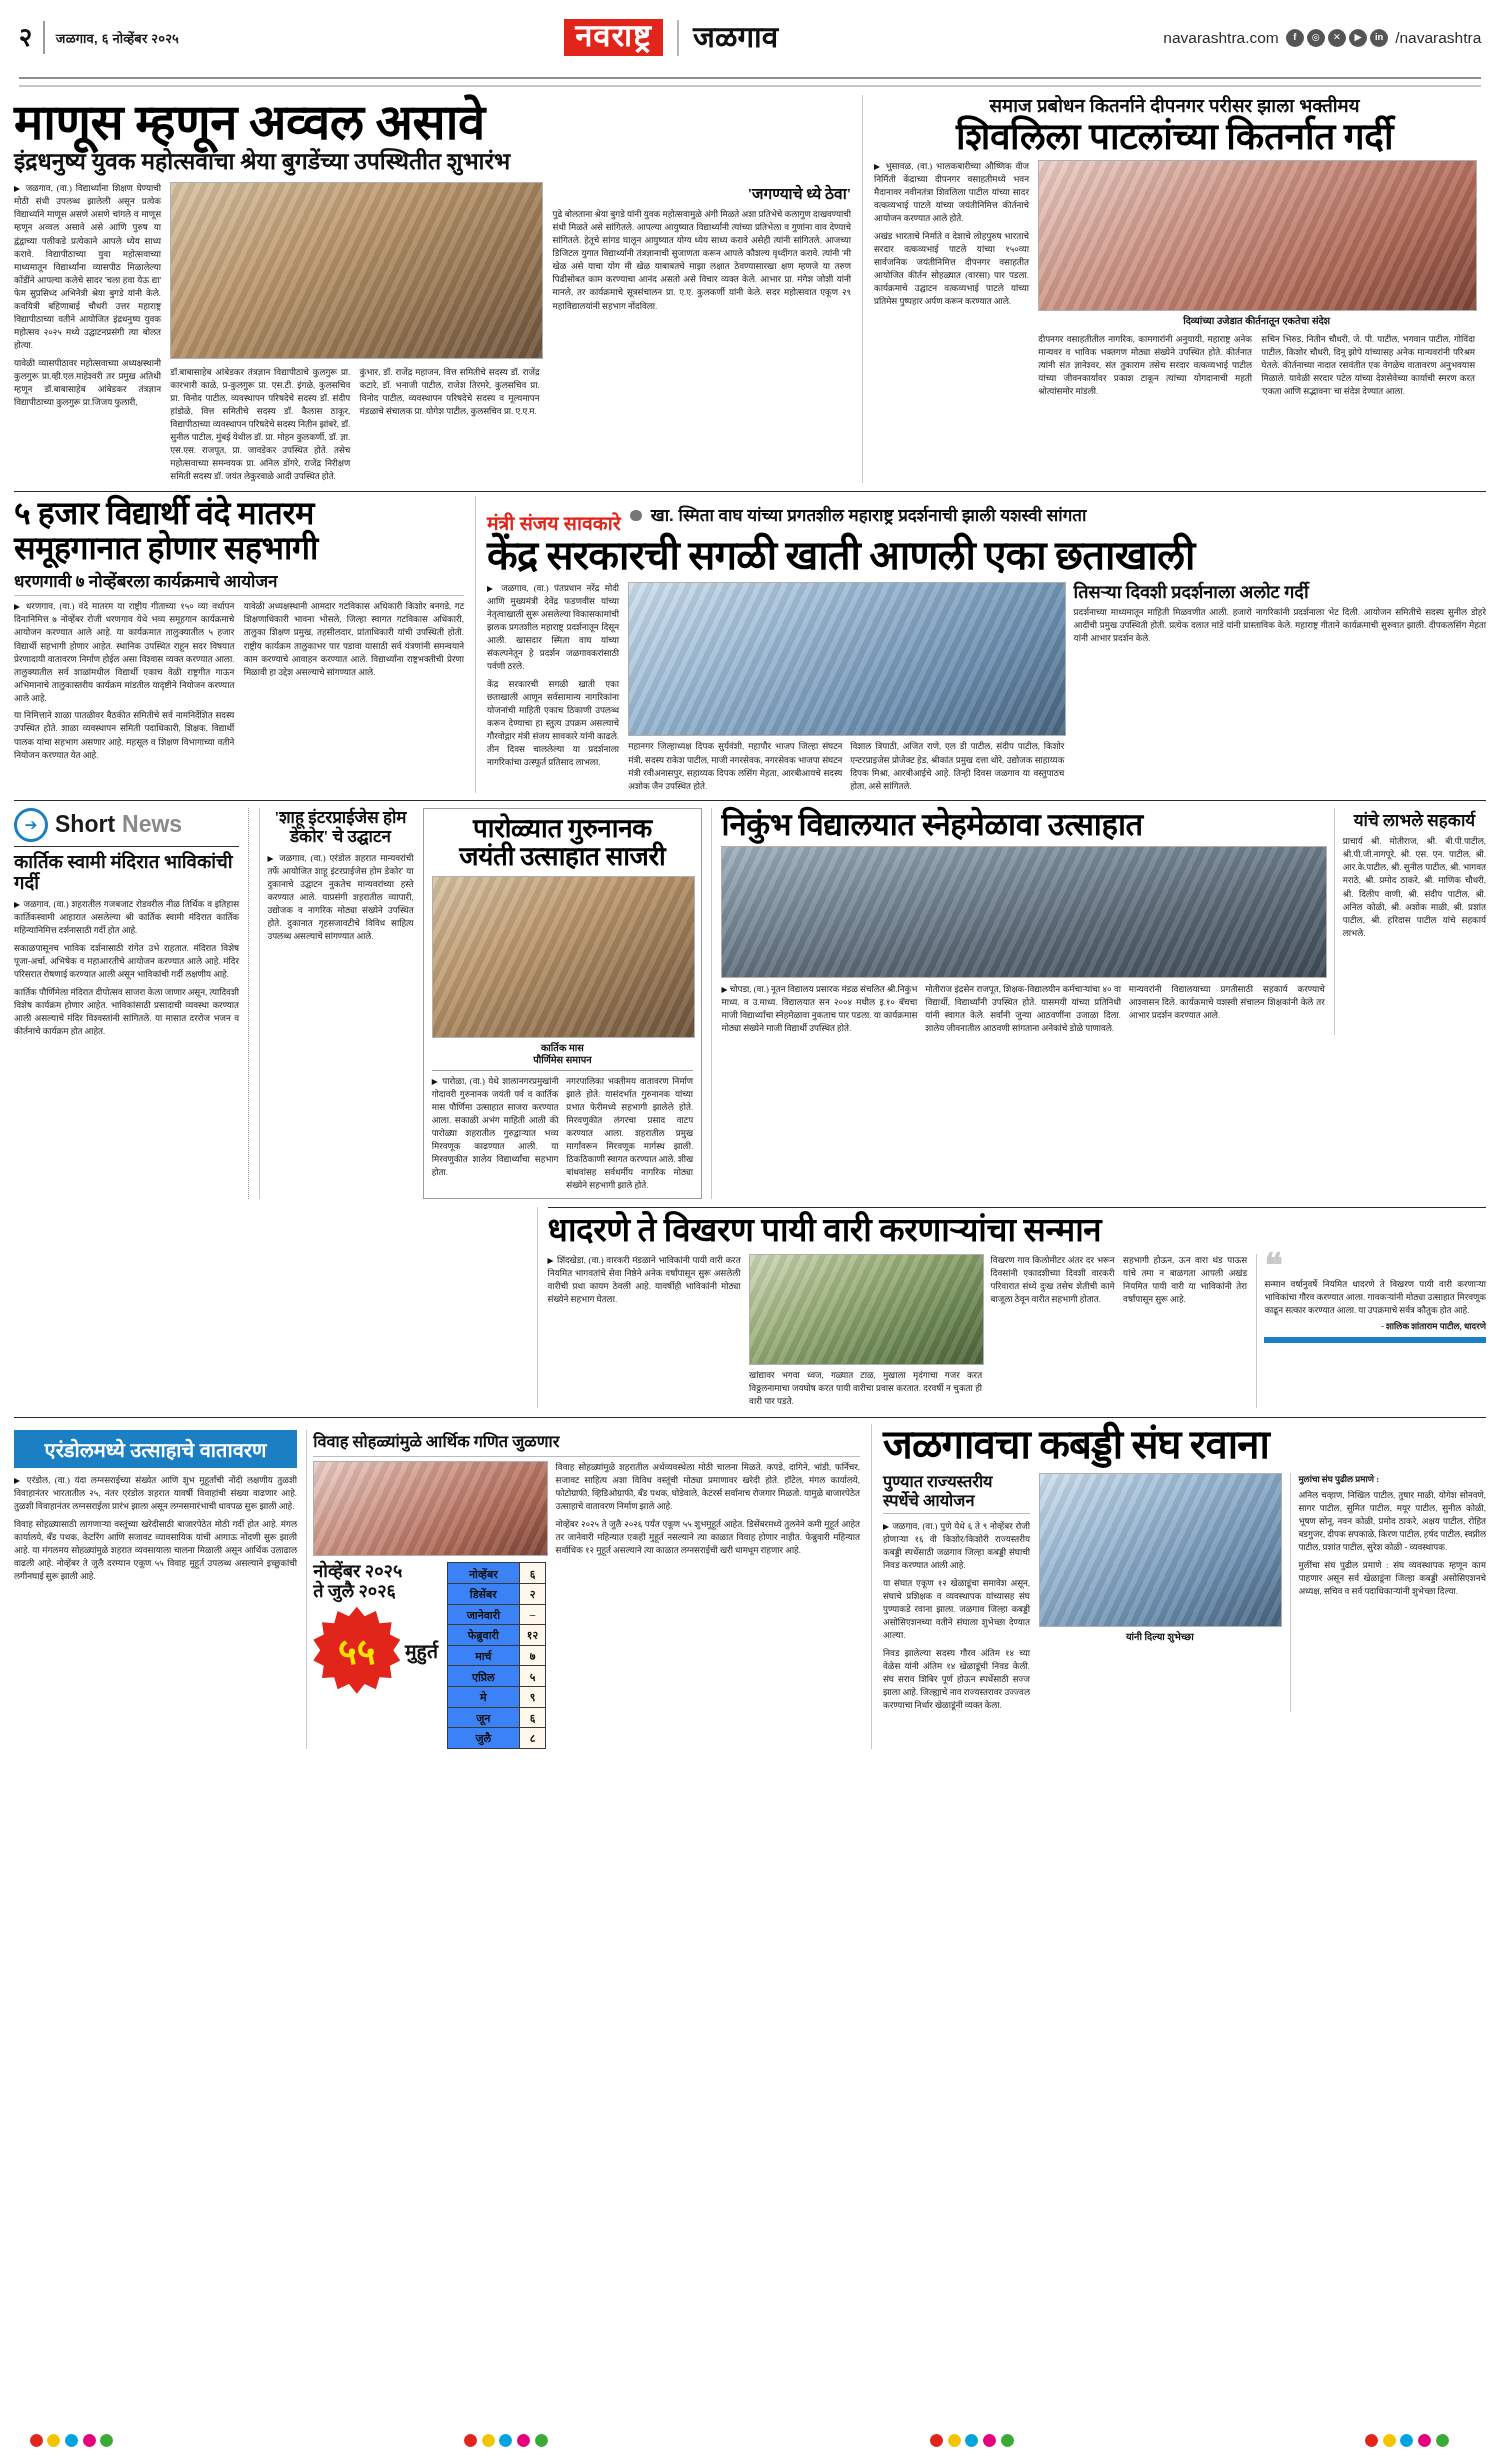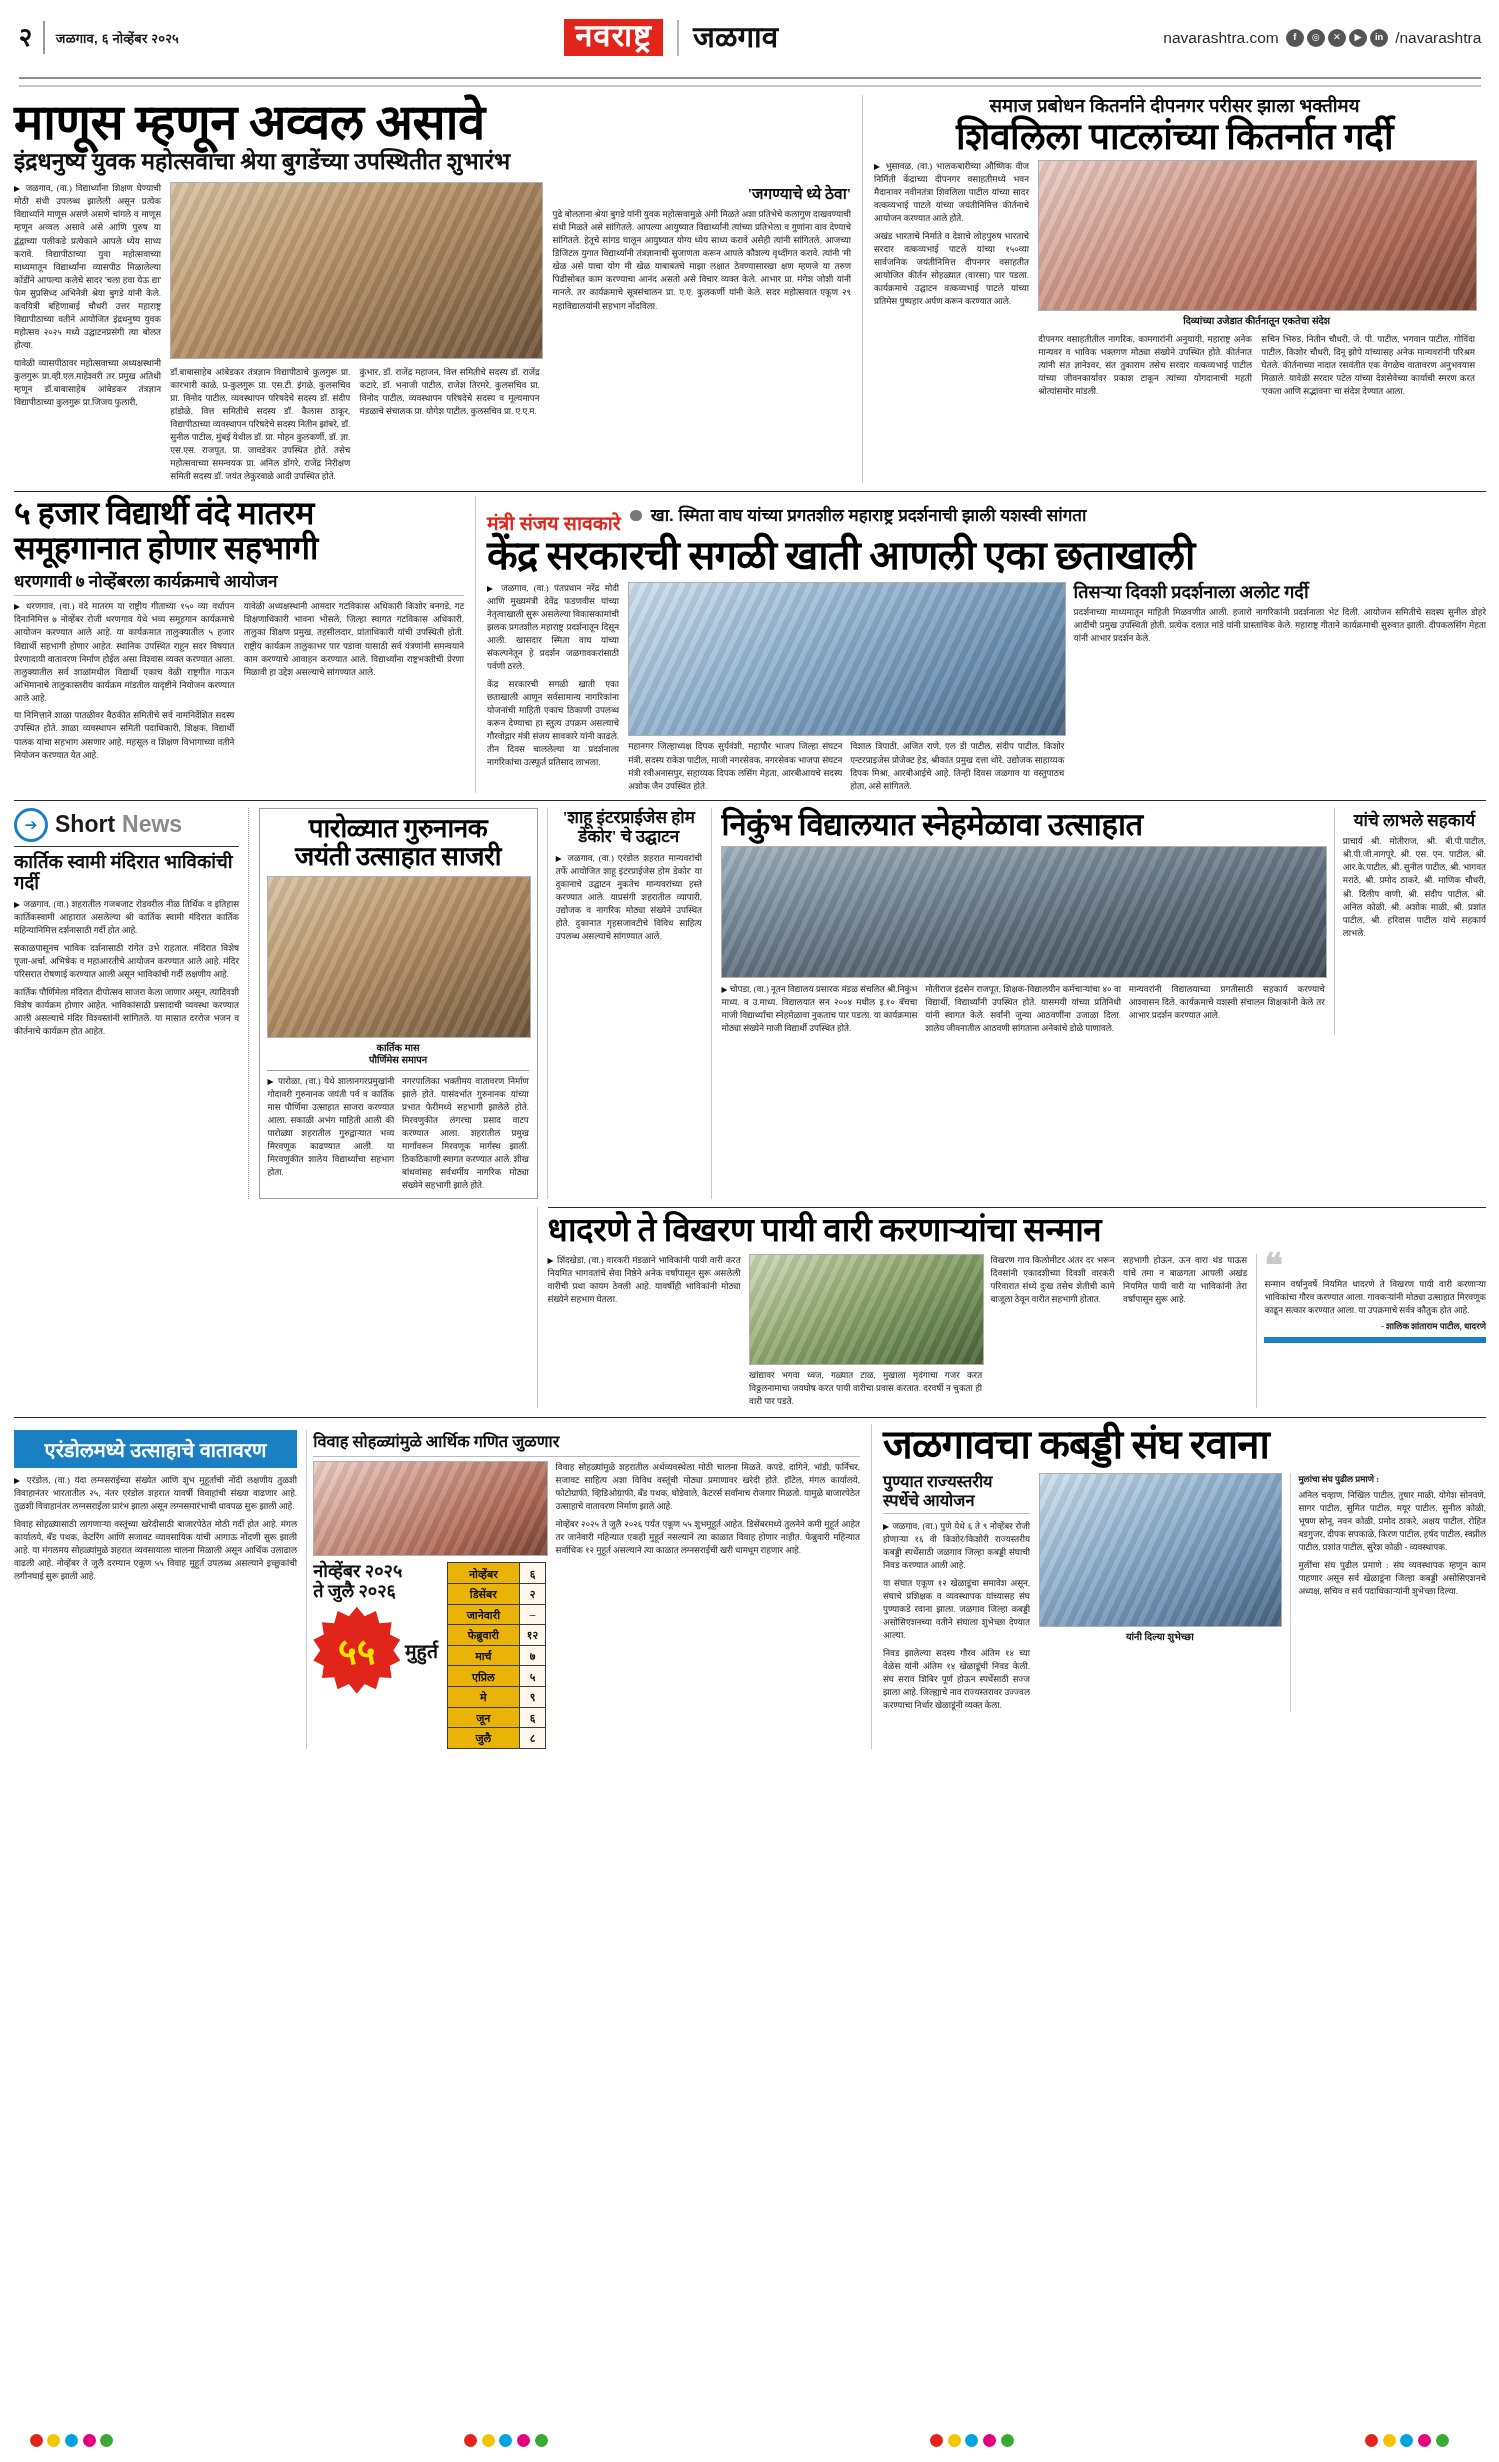"पारोळ्यात गुरुनानक" div.col { order: before "'शाहू इंटरप्राईजेस होम" -> after "'शाहू इंटरप्राईजेस होम" }
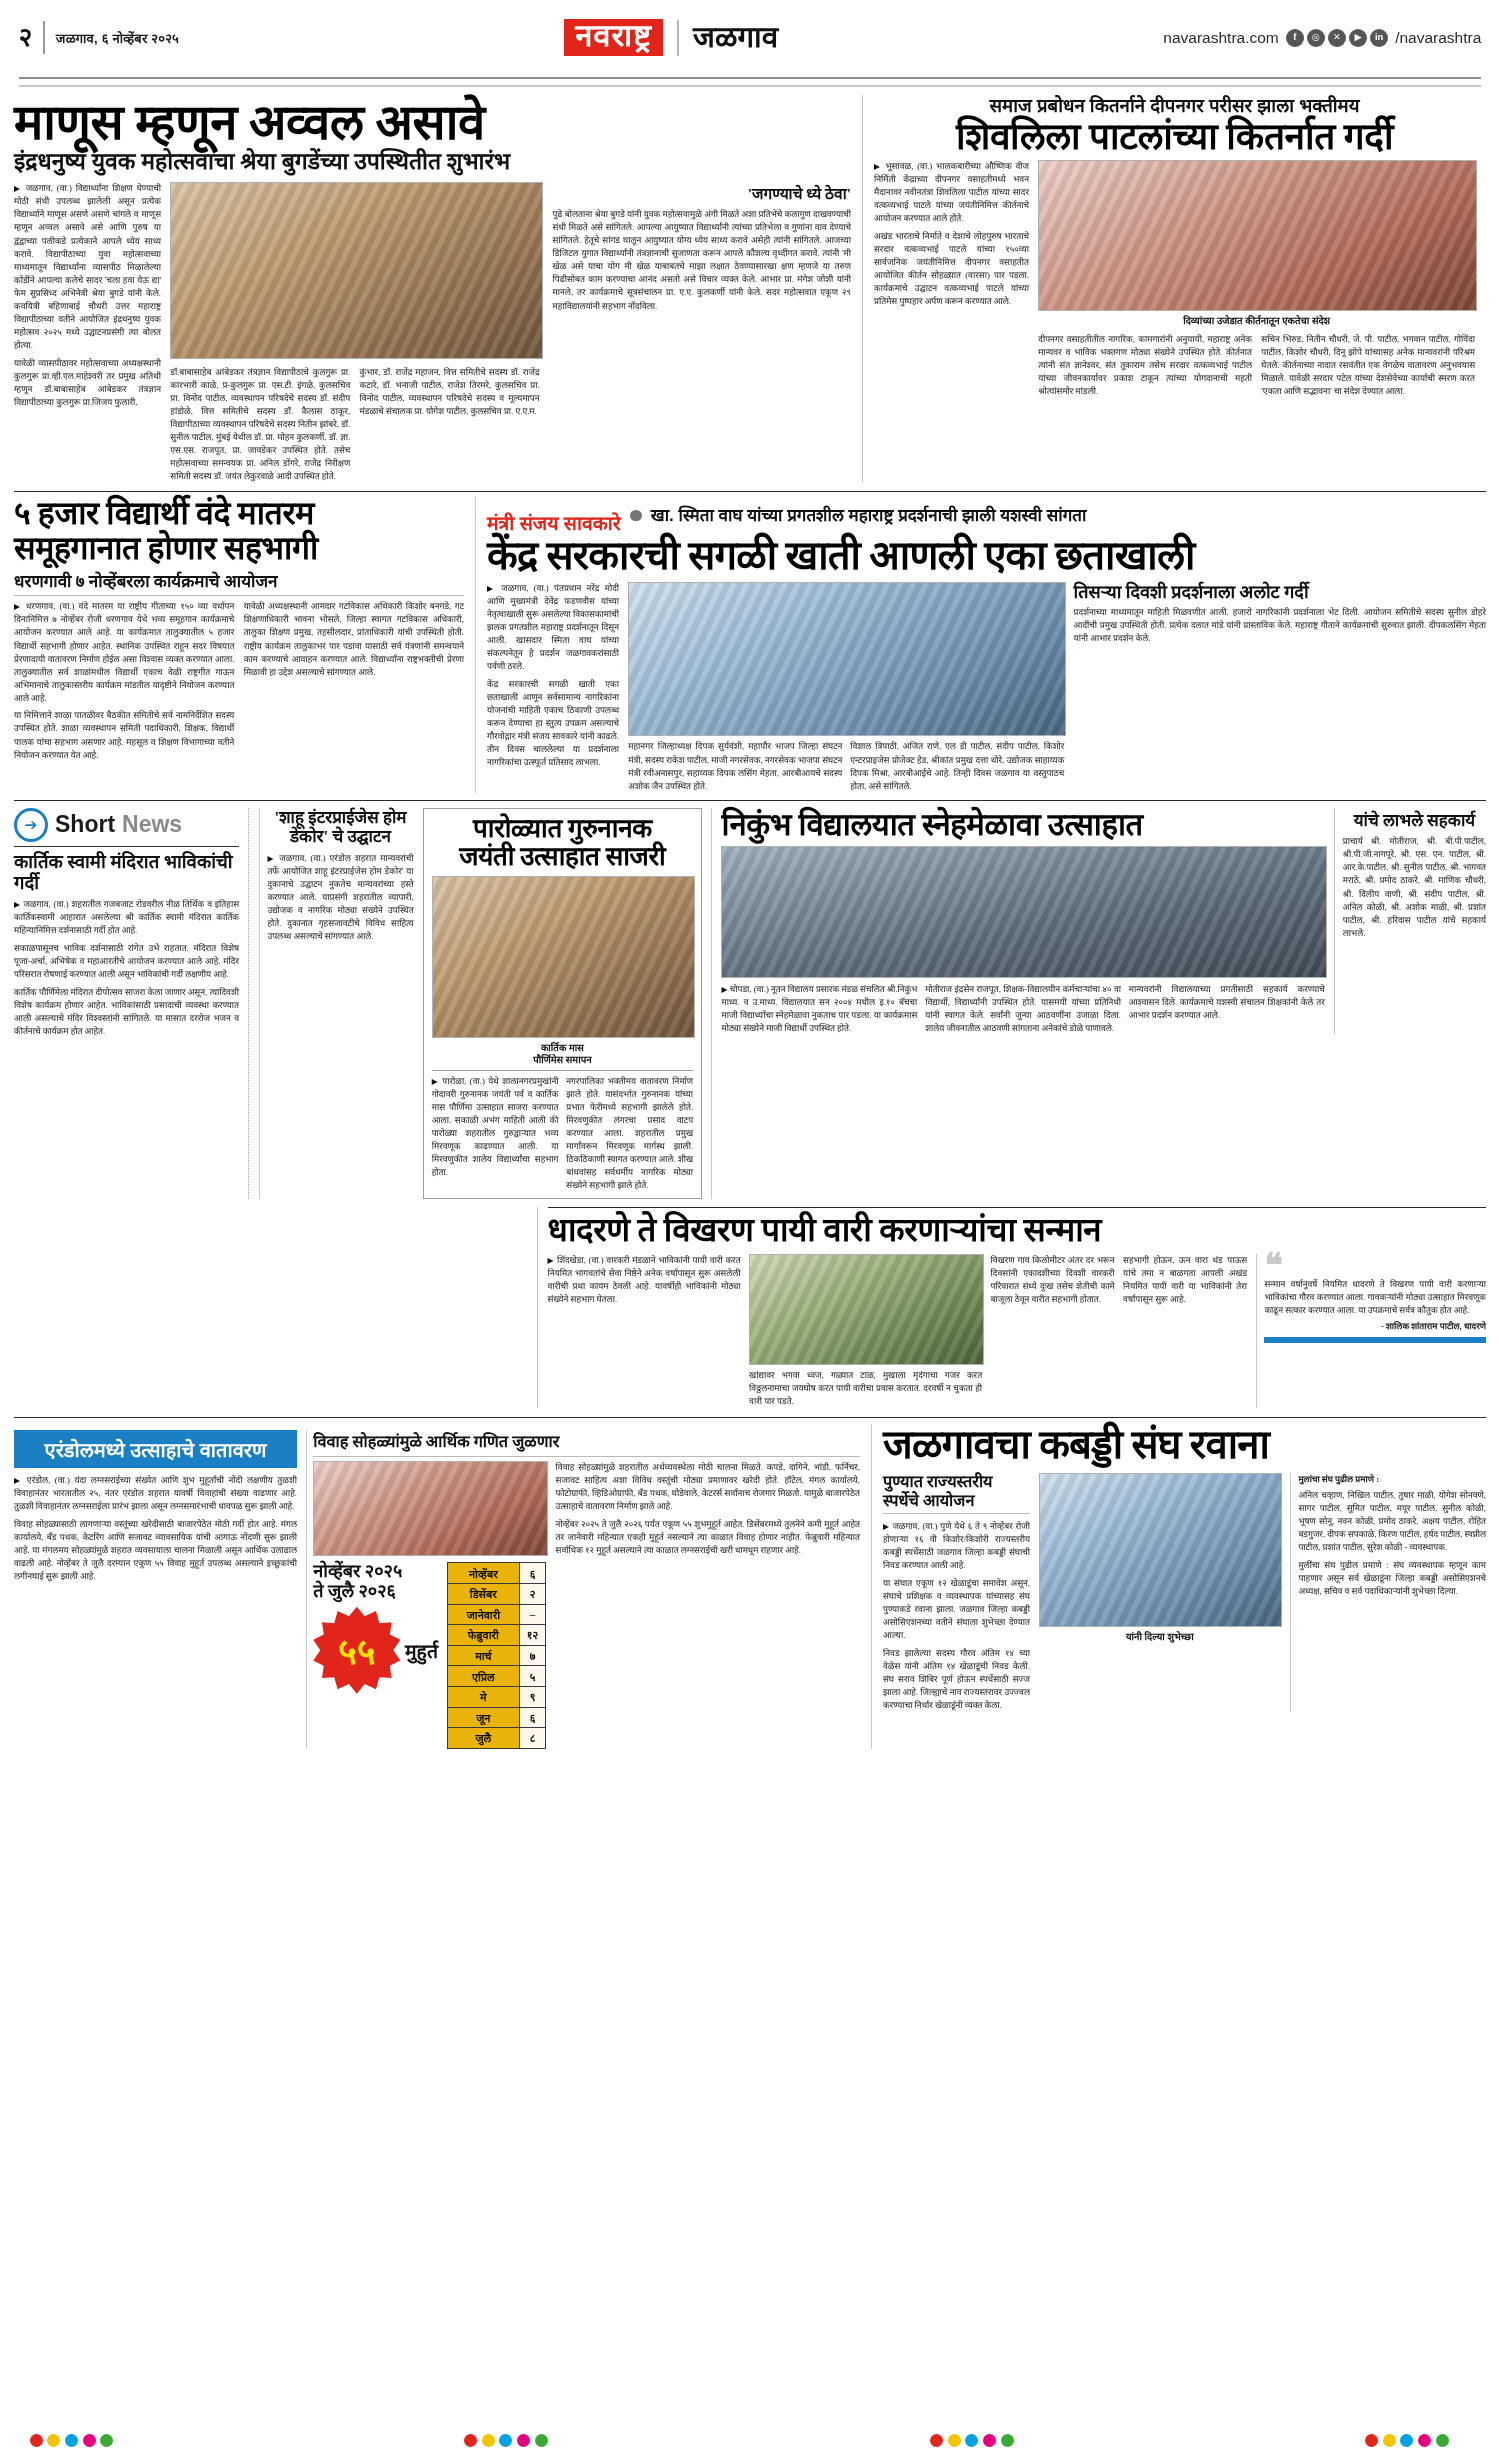"नोव्हेंबर" .tbl td.mon { background: #eab308 -> #3b82f6 }
